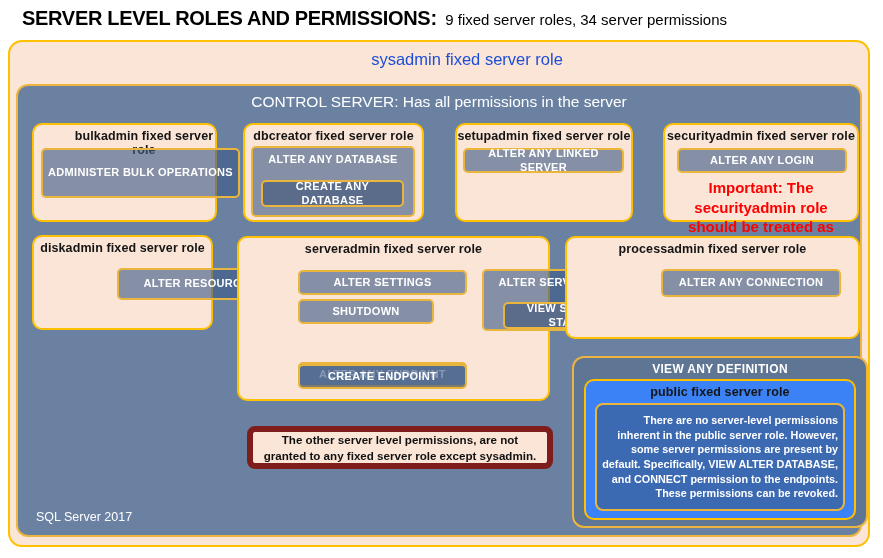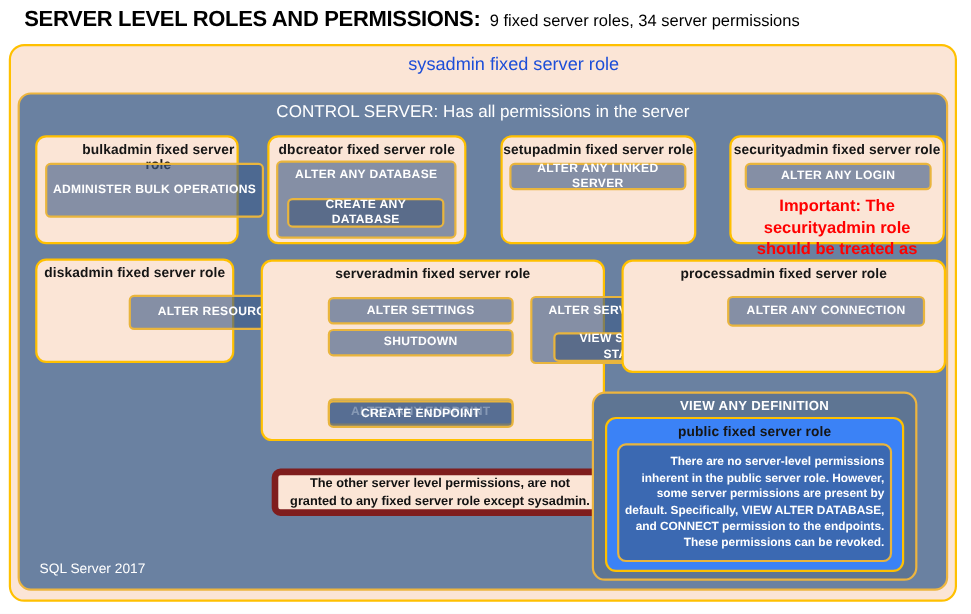"SHUTDOWN" div.perm { width: 169px -> 136px }
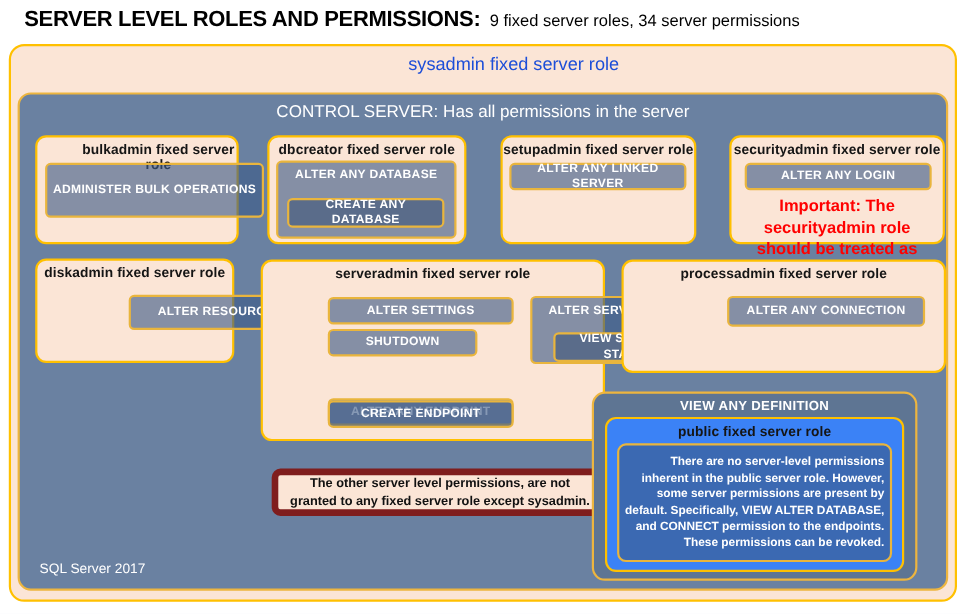"VIEW ANY DEFINITION" .public-outer { left: 520px -> 554px }
